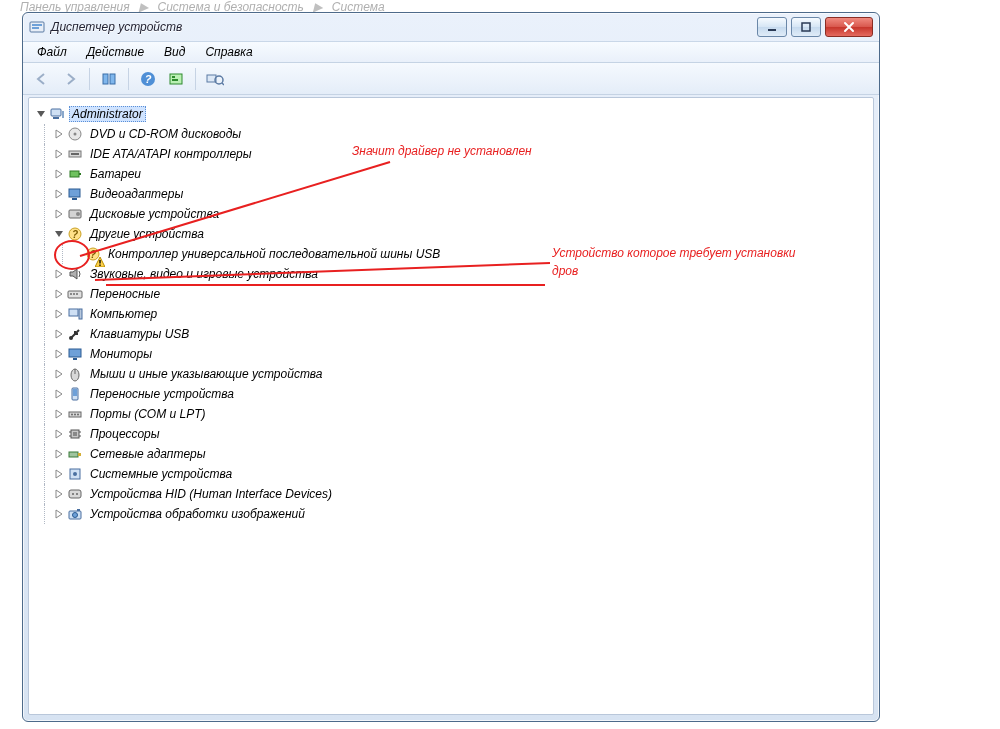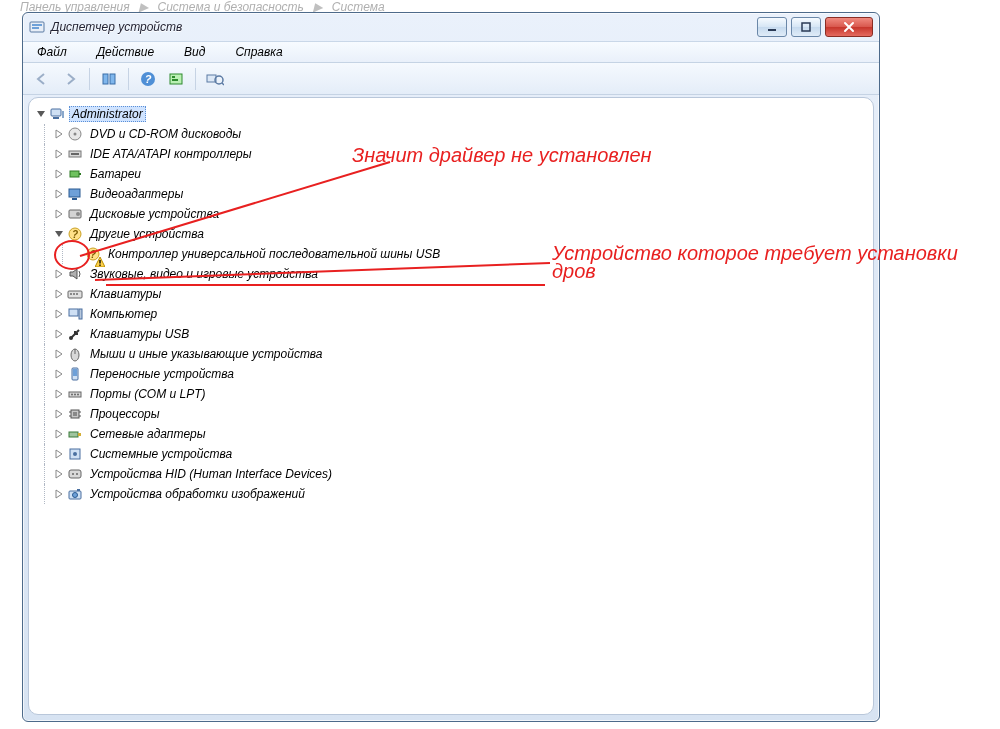"Файл" .menubar { gap: 14px -> 4px }
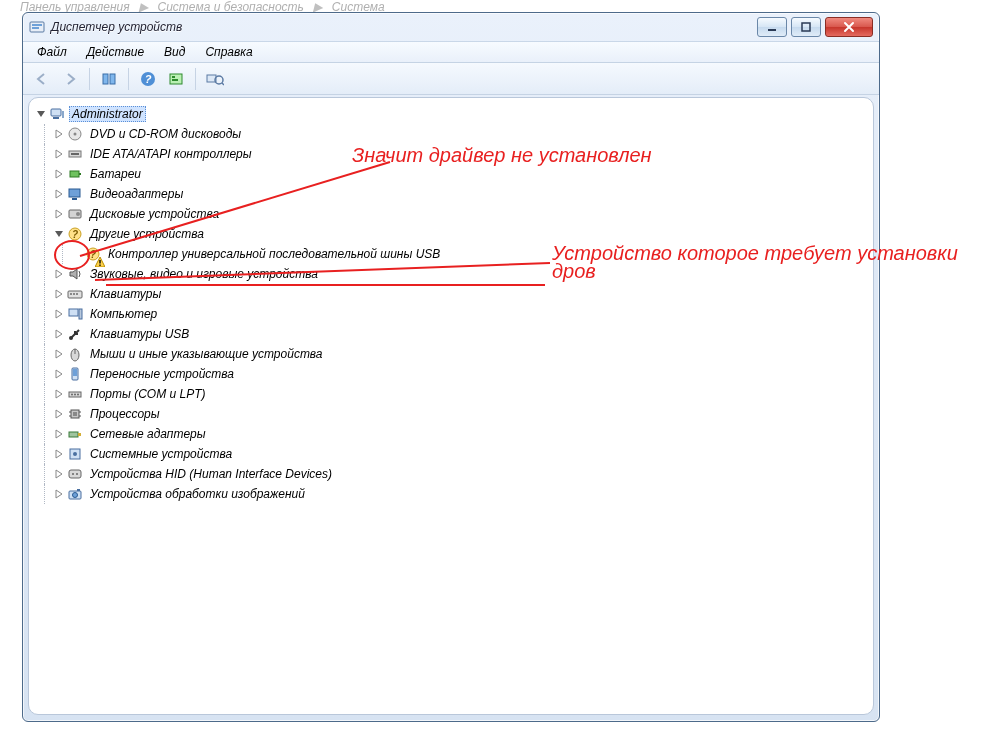"Administrator" .client { border-radius: 10px -> 2px }
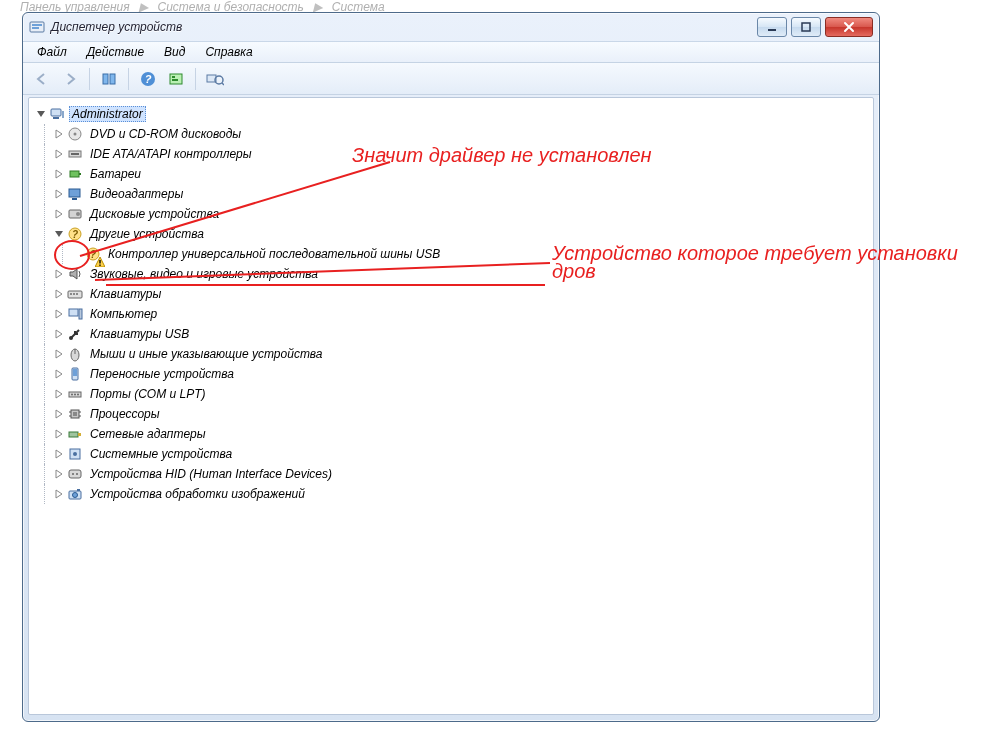"Значит драйвер не установлен" .anno { font-size: 20px -> 12px }
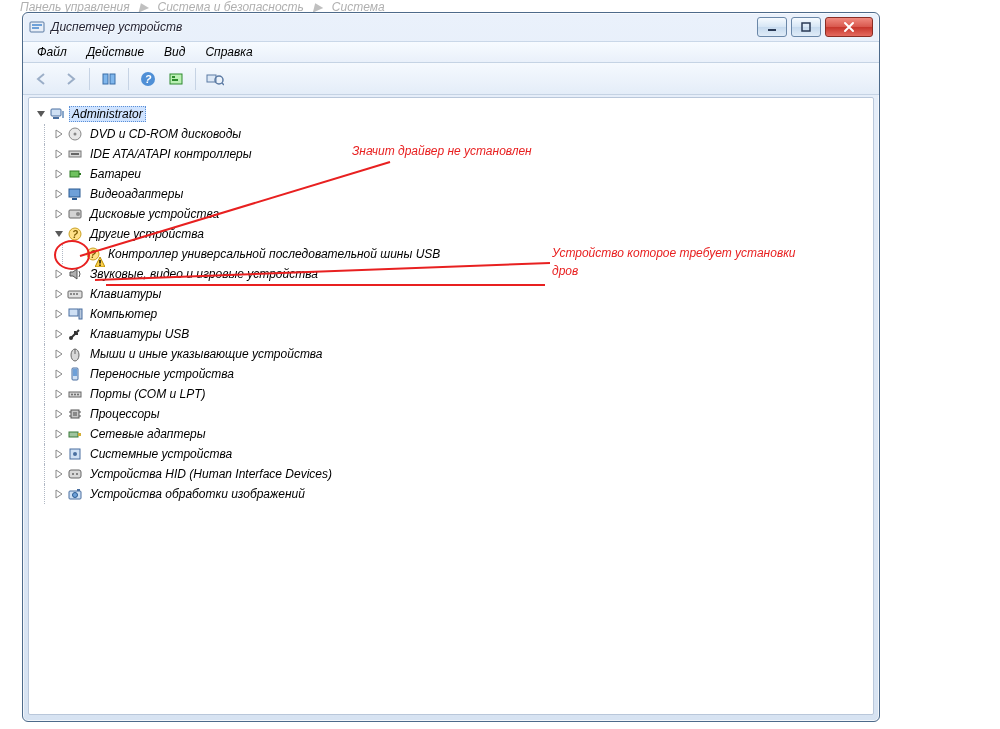"Клавиатуры" span.label { text: Клавиатуры -> Переносные }
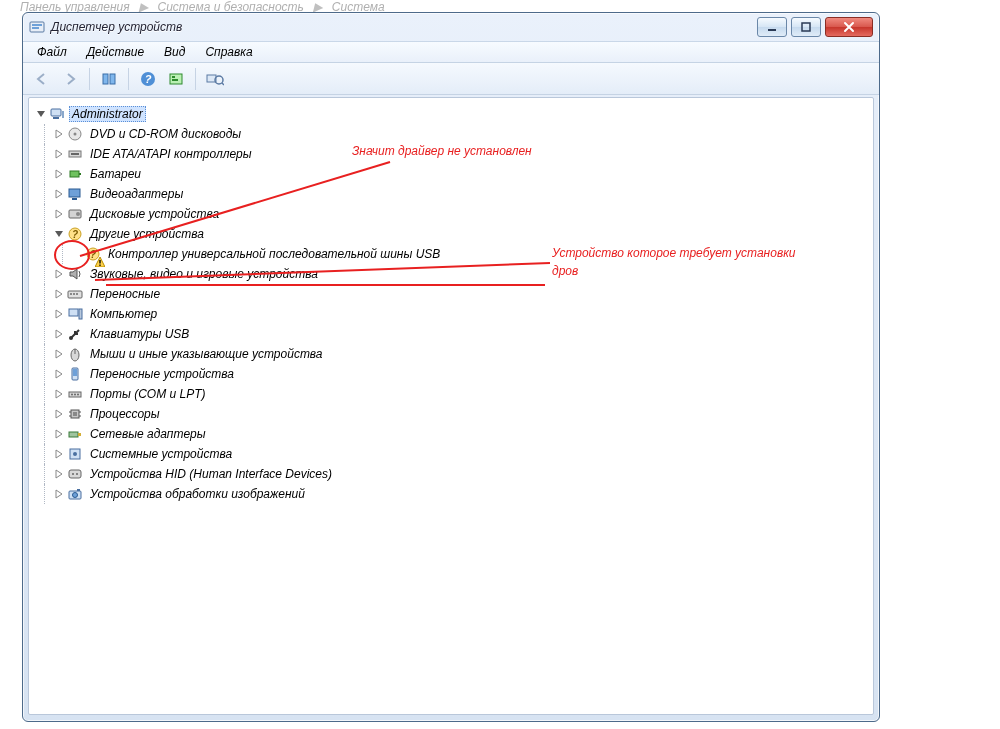"Мониторы" li.node { html: none -> <li> <div> <span></span> <span> <svg> <path></path> </svg> </span> <span> <svg> <rect></rect> <rect></rect> </svg> </span> <span>Мониторы</span> </div> </li> }
